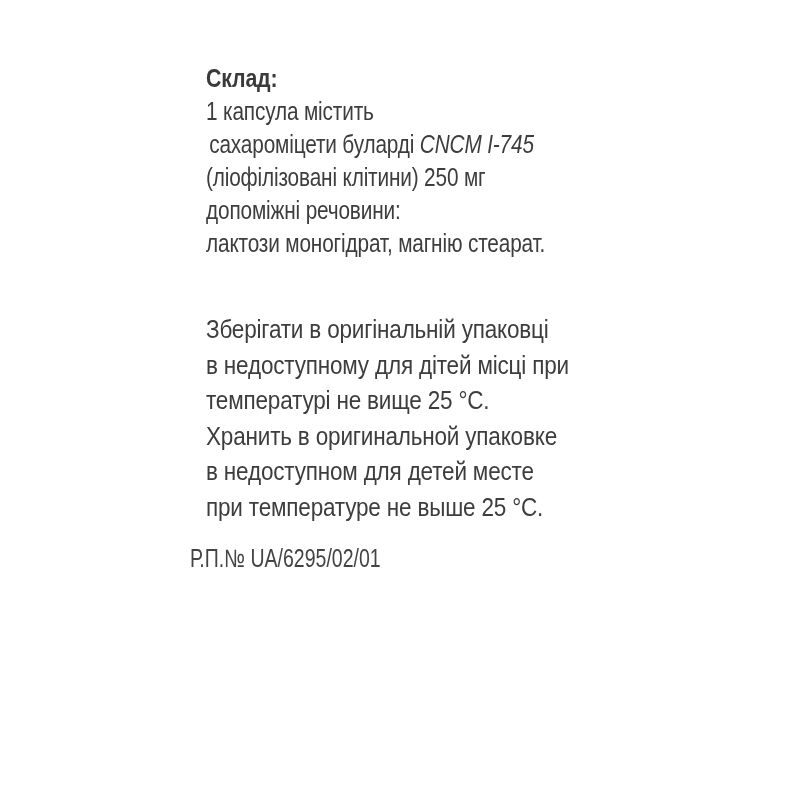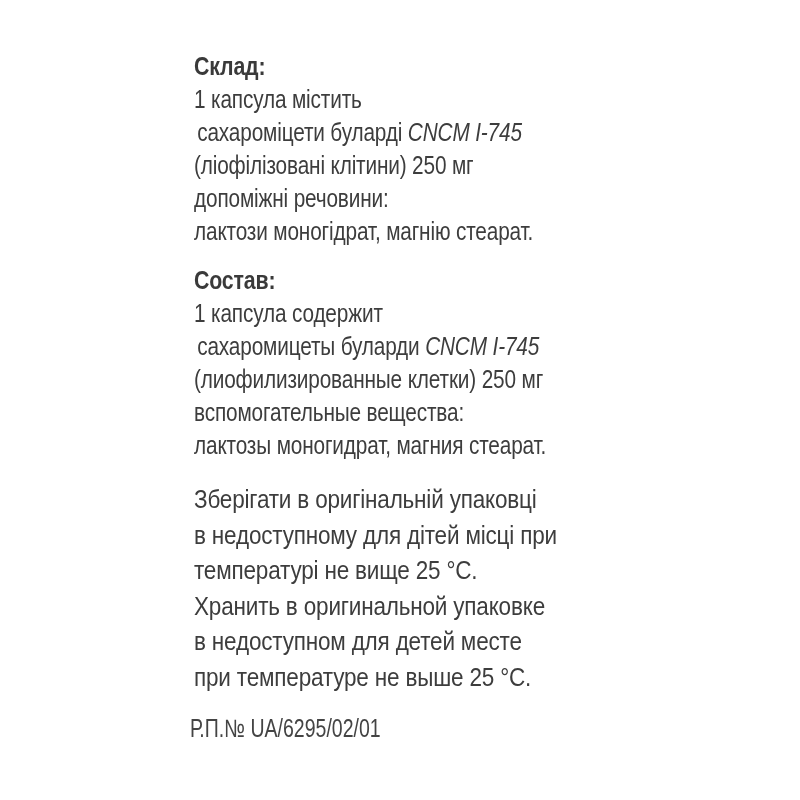"Склад:" .section { margin: 4px -> 16px }
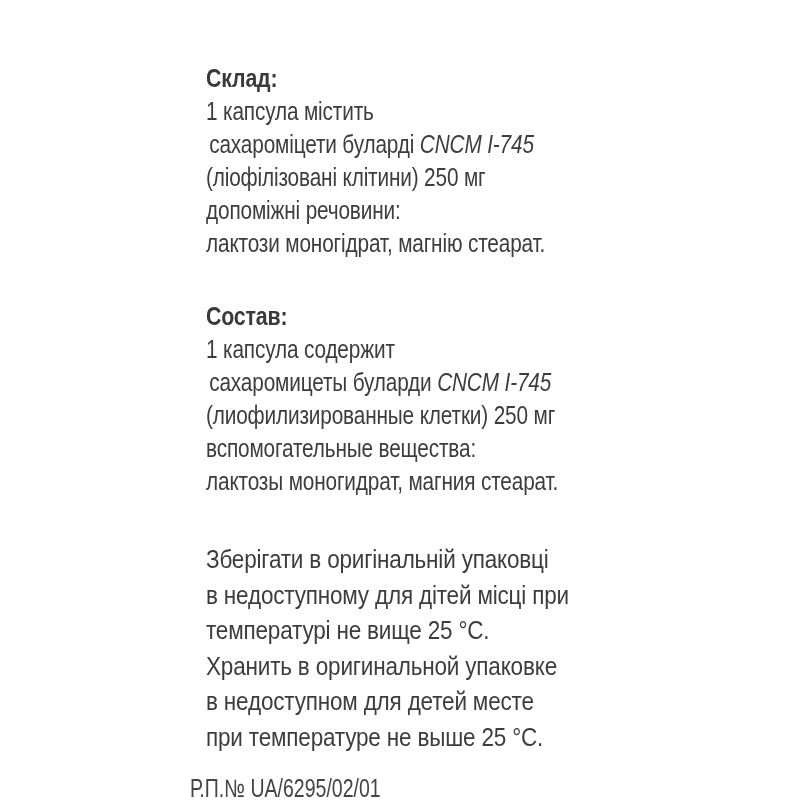"Состав:" div.section { html: <div> <div>Состав:</div> <div>1 капсула содержит</div> <div><span>сахаромицеты буларди </span><span>CNCM I-745</span></div> <div>(лиофилизированные клетки) 250 мг</div> <div>вспомогательные вещества:</div> <div>лактозы моногидрат, магния стеарат.</div> </div> -> none }
